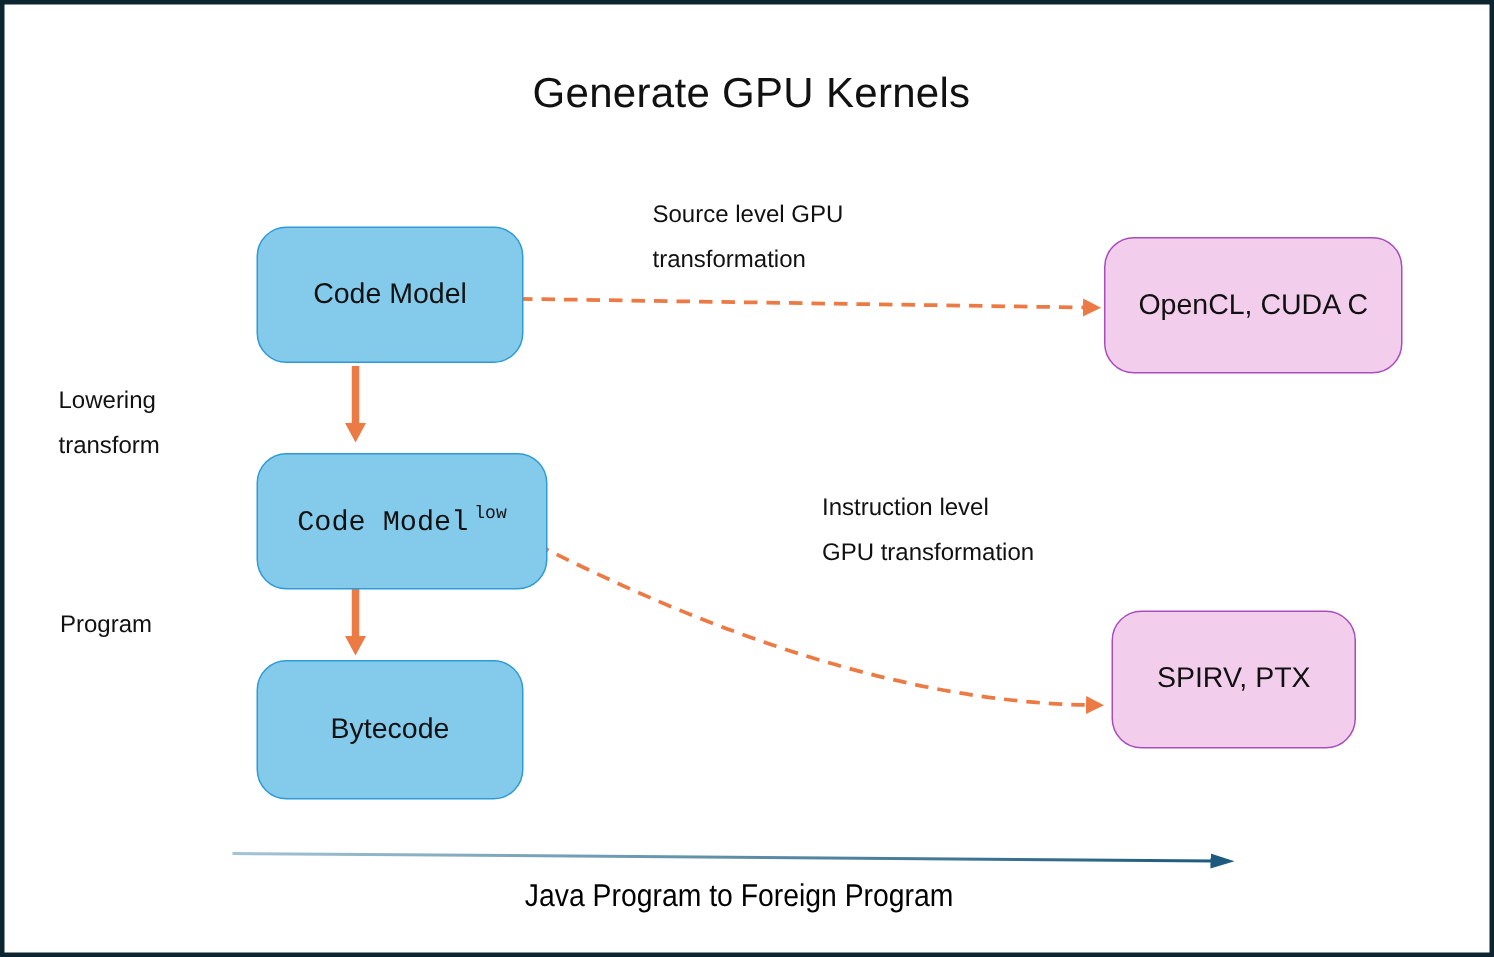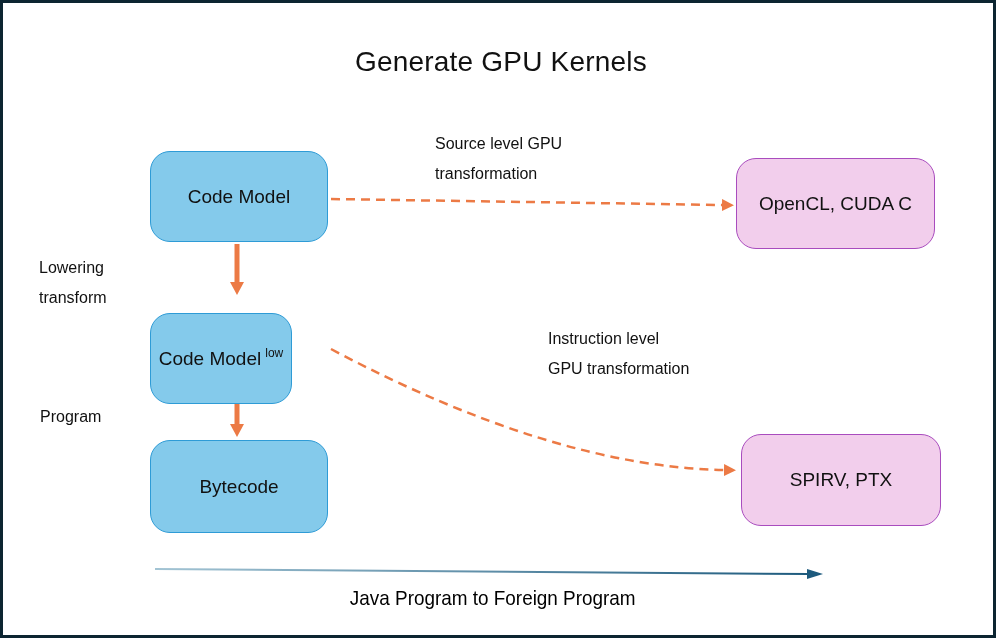"Code Model" .node.blue { margin-left: none -> 21px }
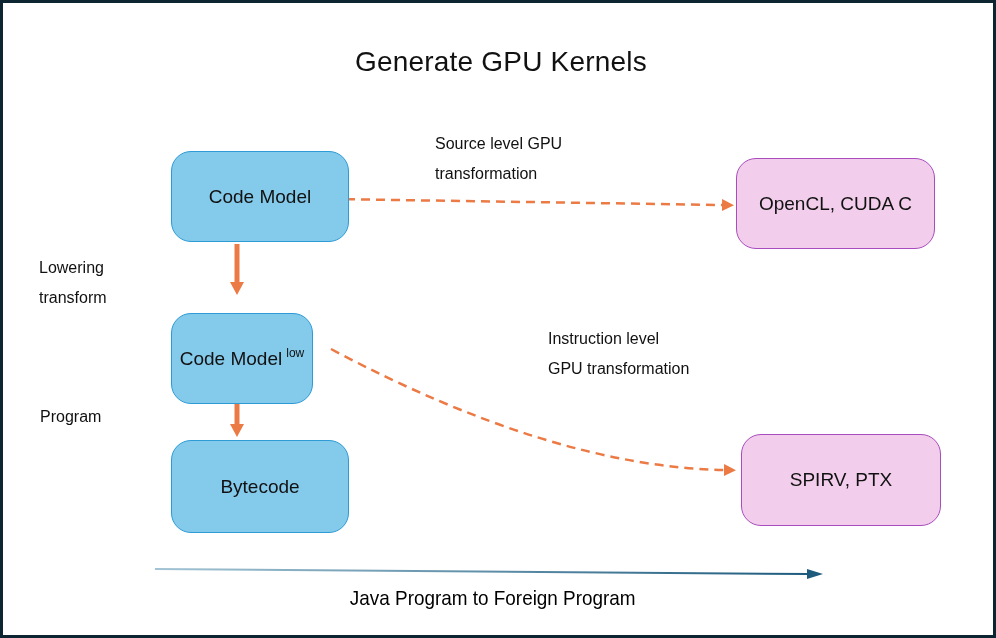"Code Model low" #node-code-model-low { font-family: none -> Liberation Mono, monospace; top: 310px -> 299px; width: 142px -> 194px }
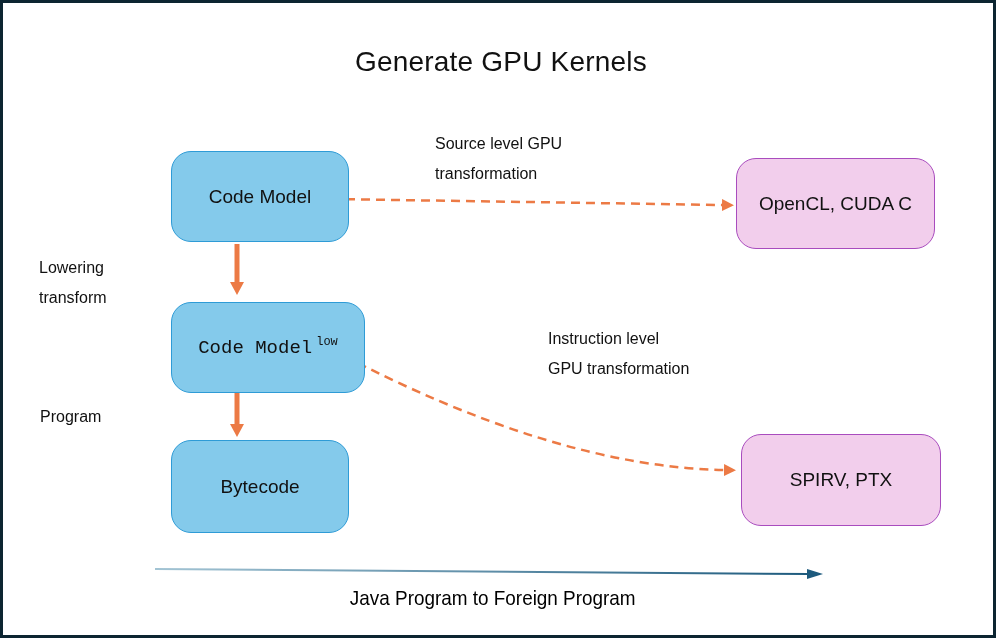"SPIRV, PTX" #node-spirv { top: 431px -> 404px; width: 200px -> 163px }
